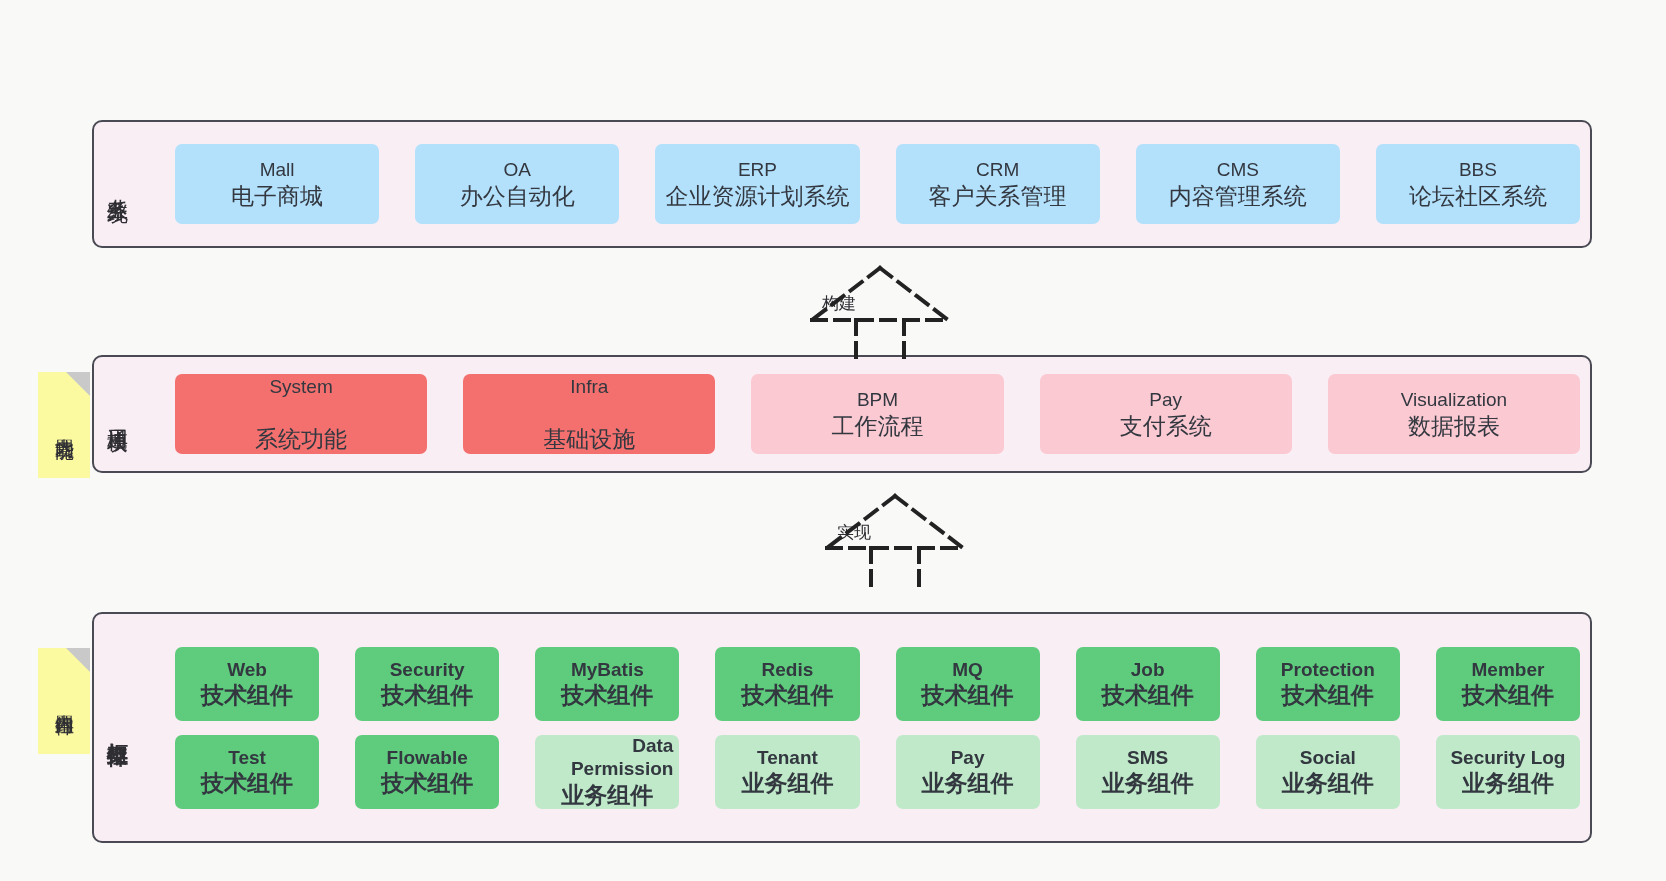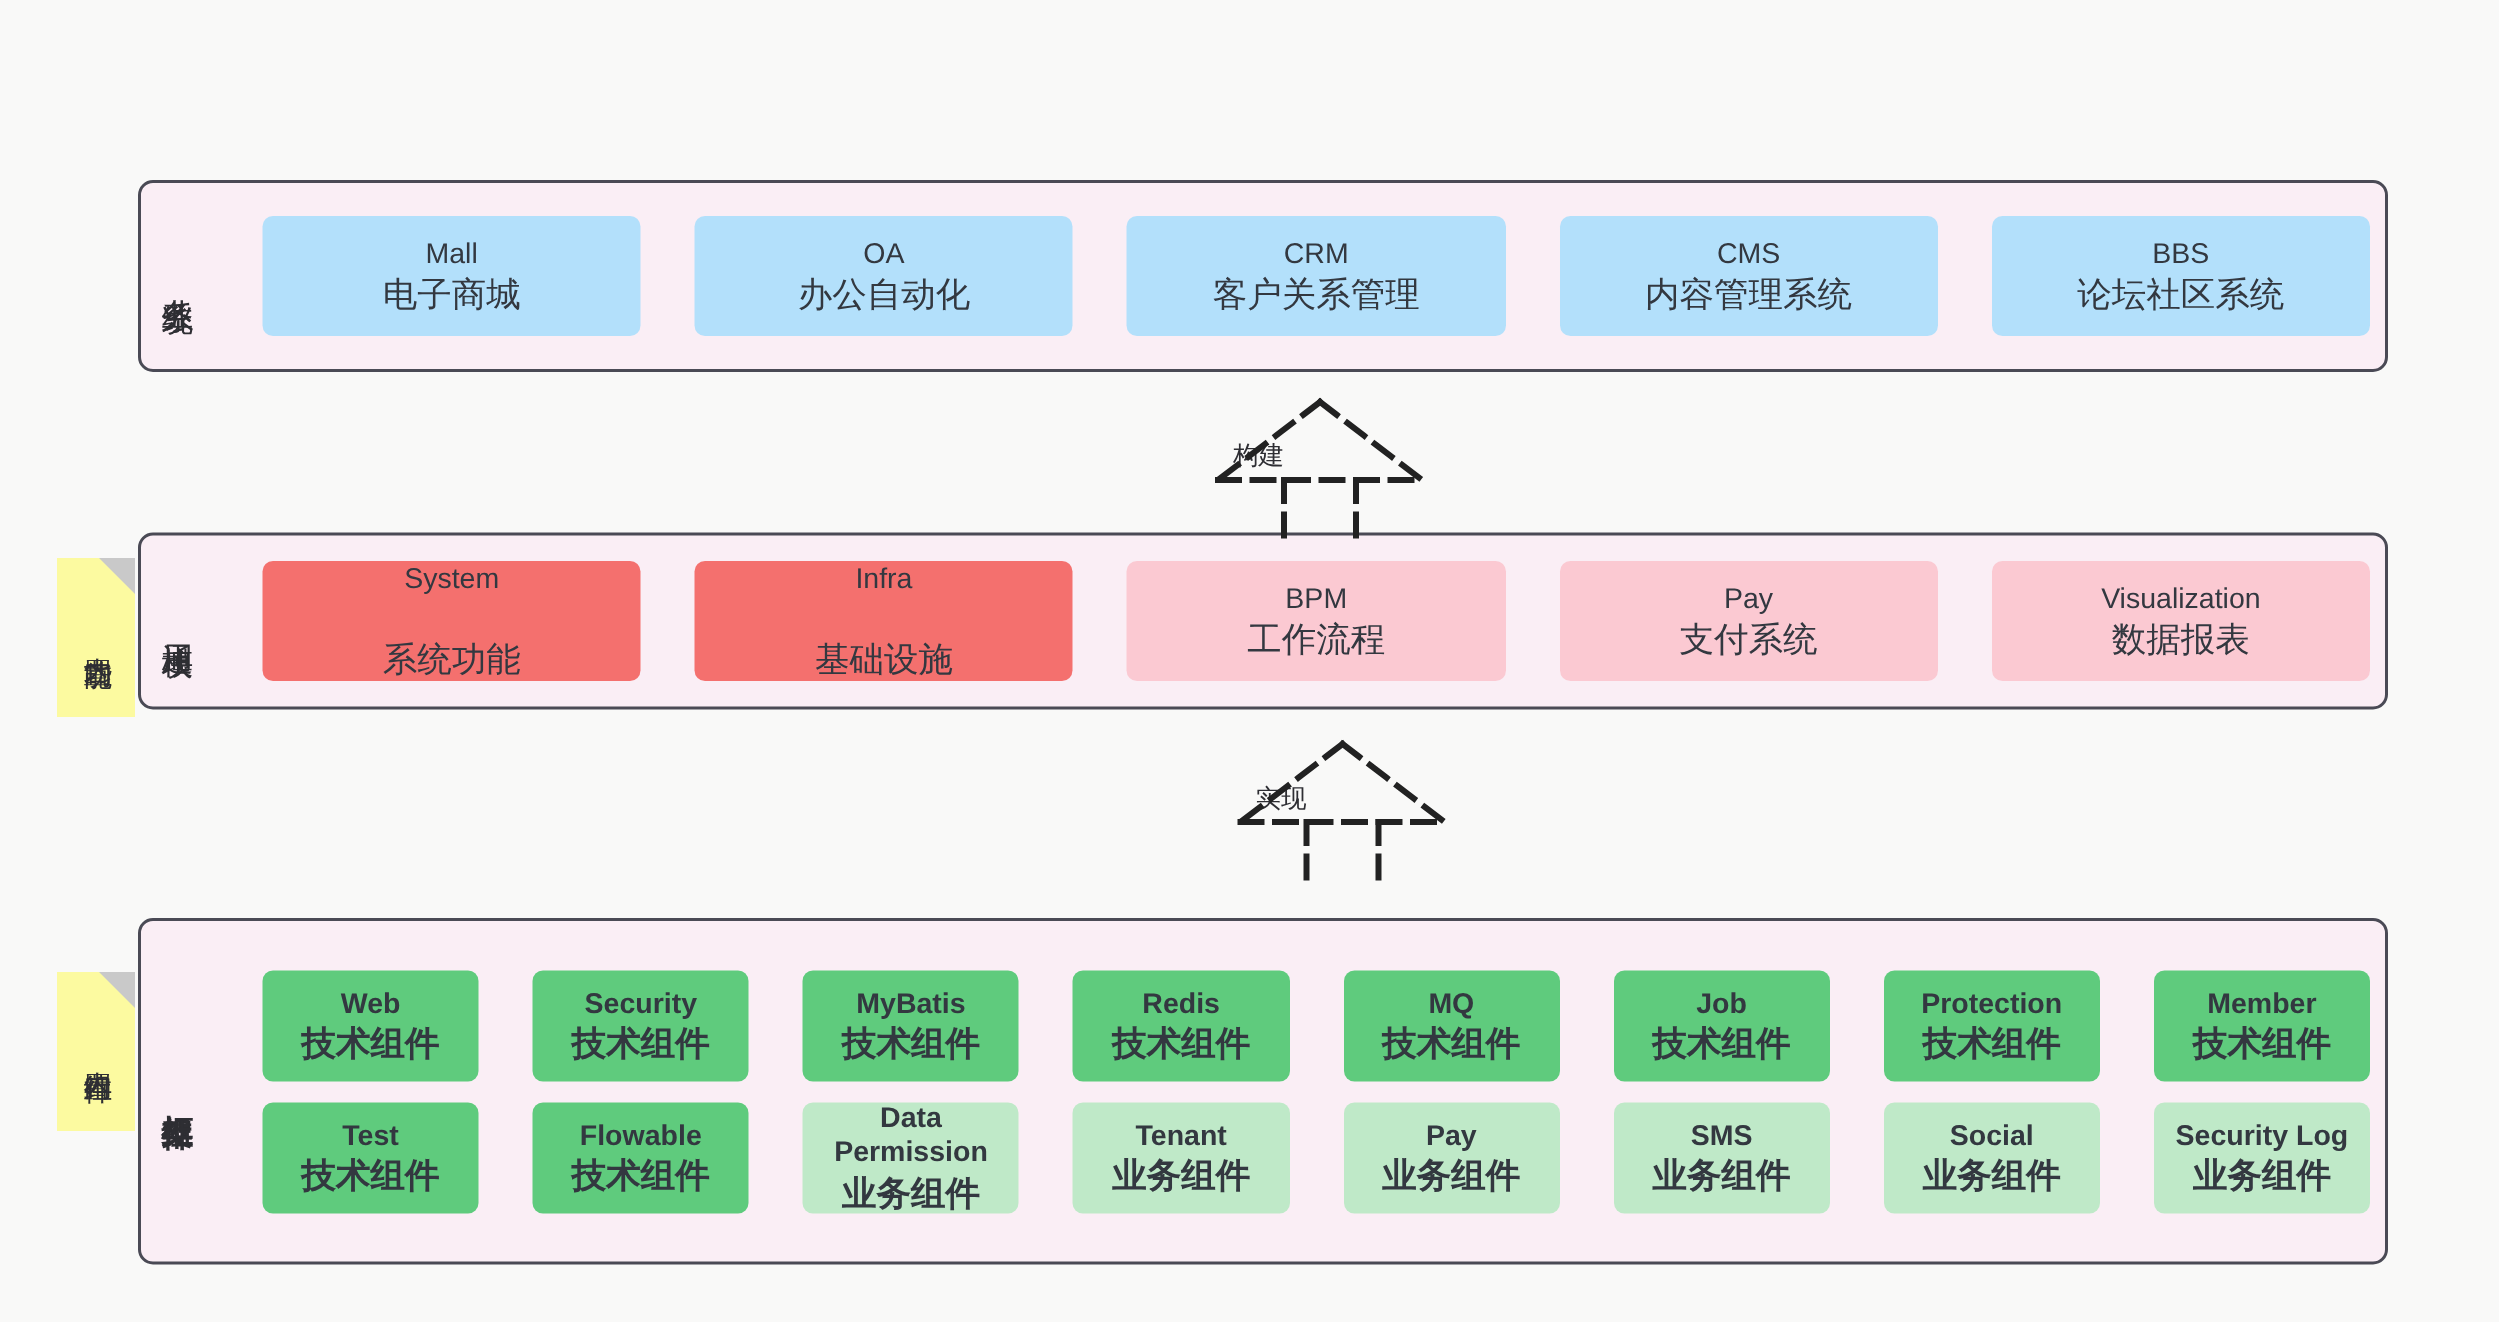"Mall" .node { text-align: center -> right }
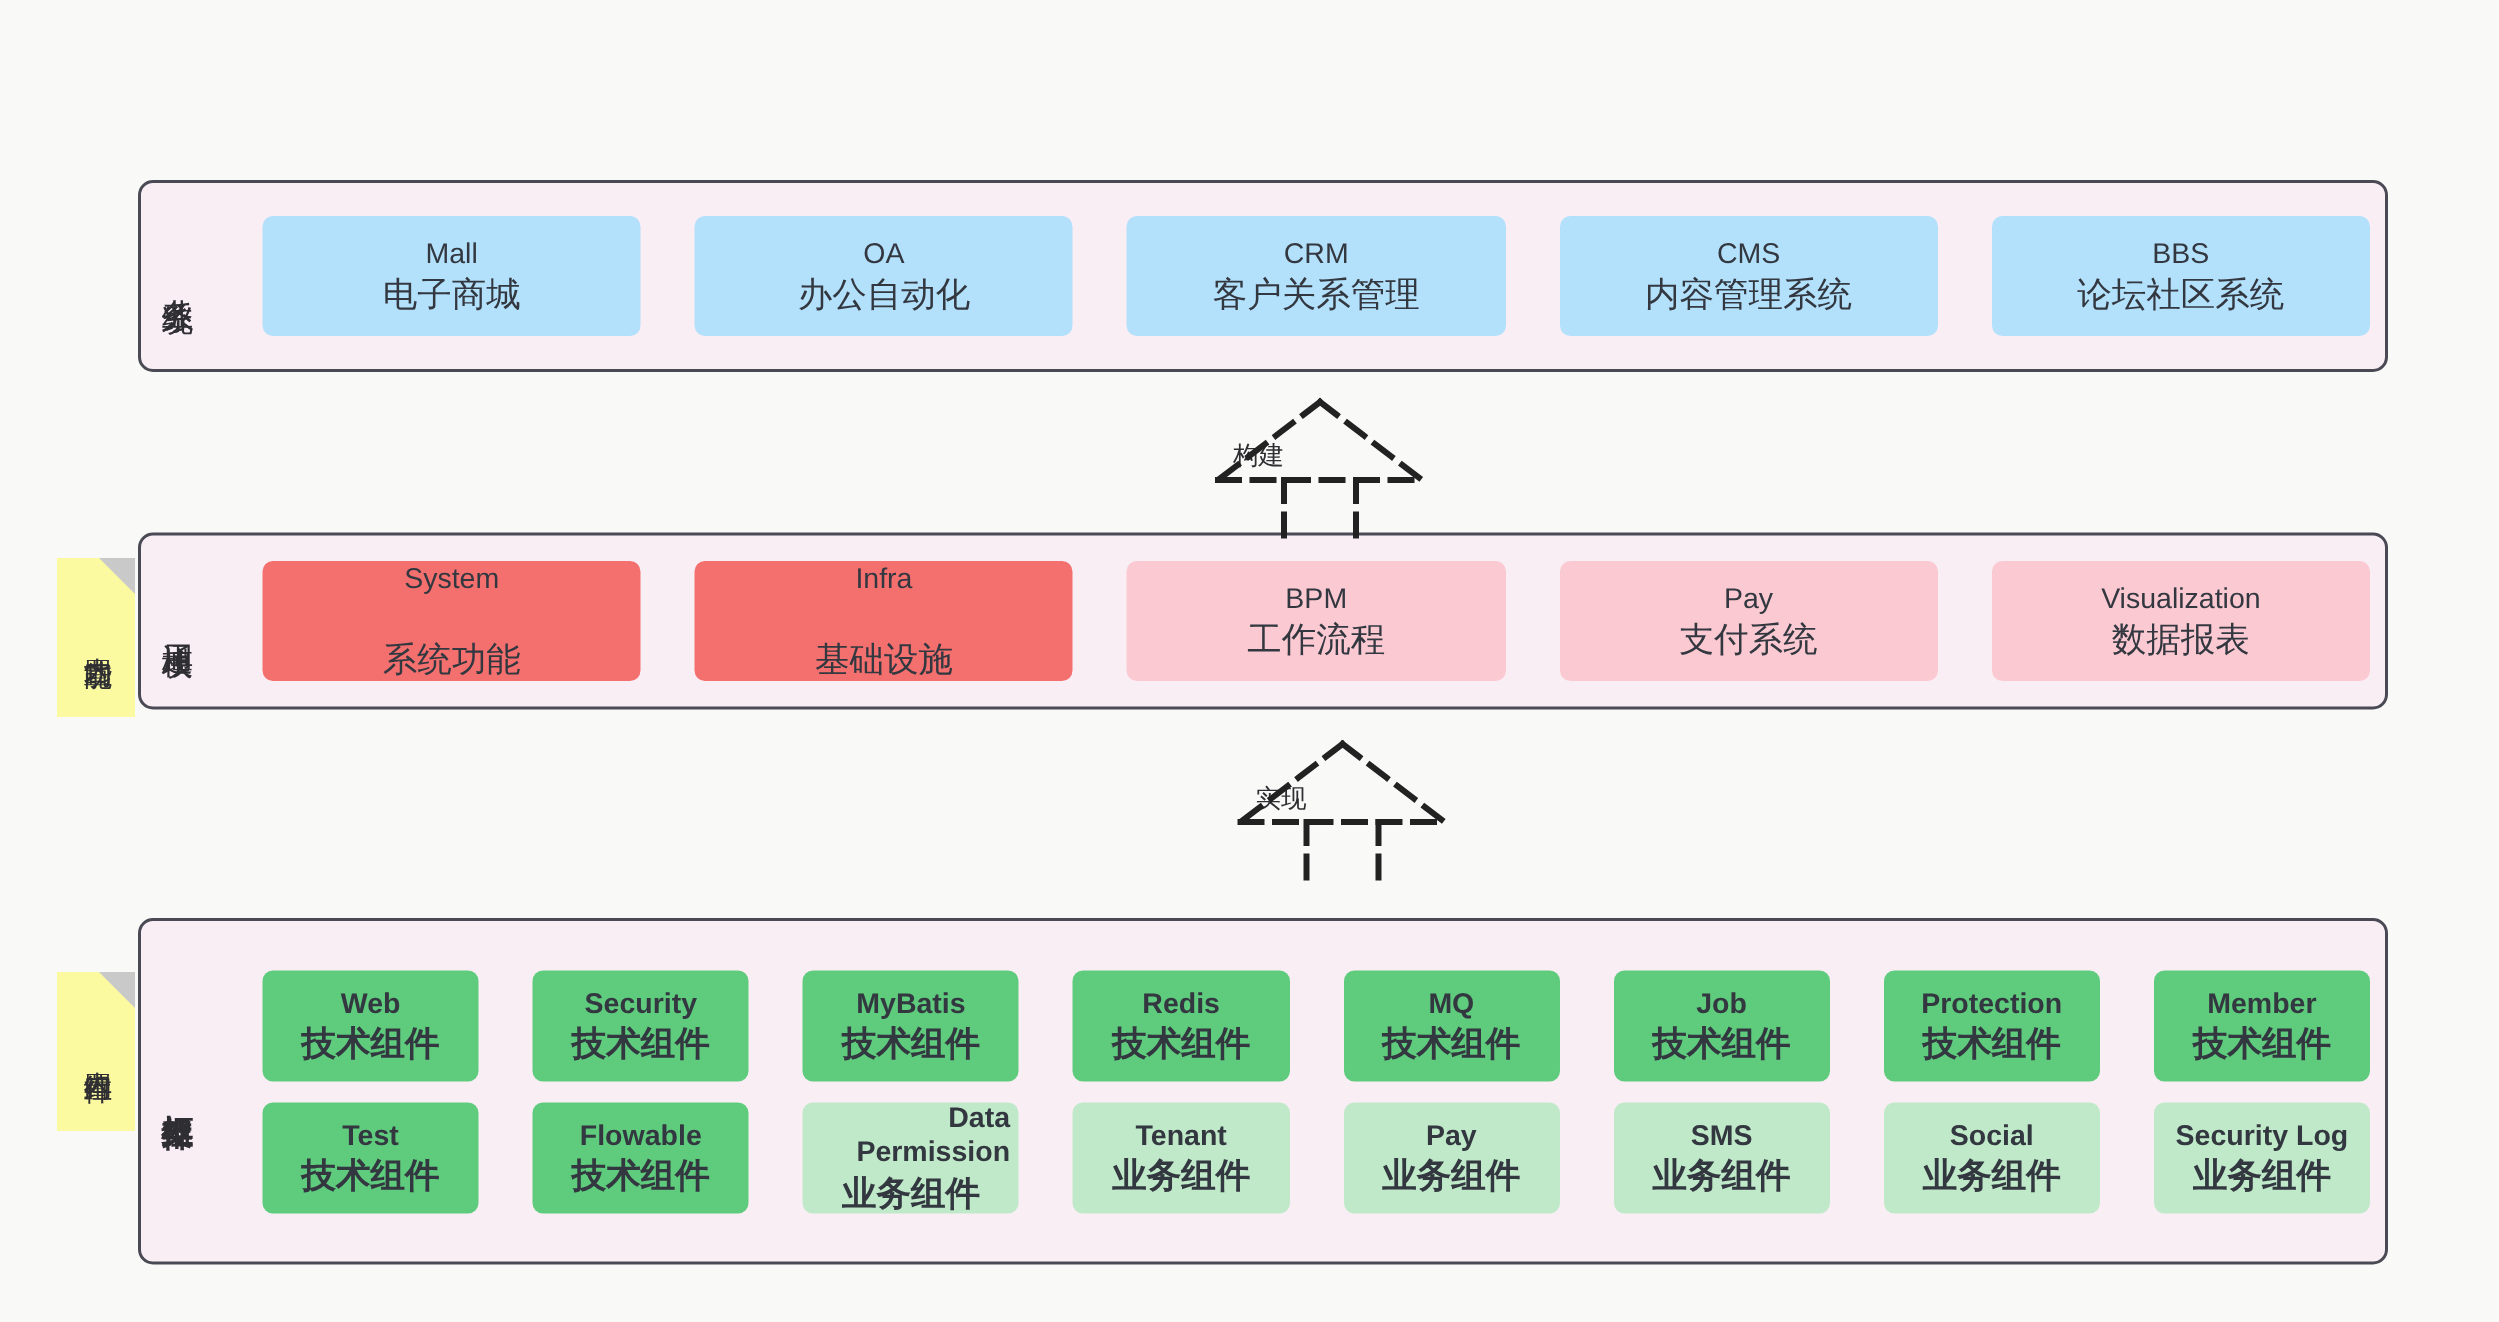"ERP" div.node { html: none -> <div> <span>ERP</span> <span>企业资源计划系统</span> </div> }
